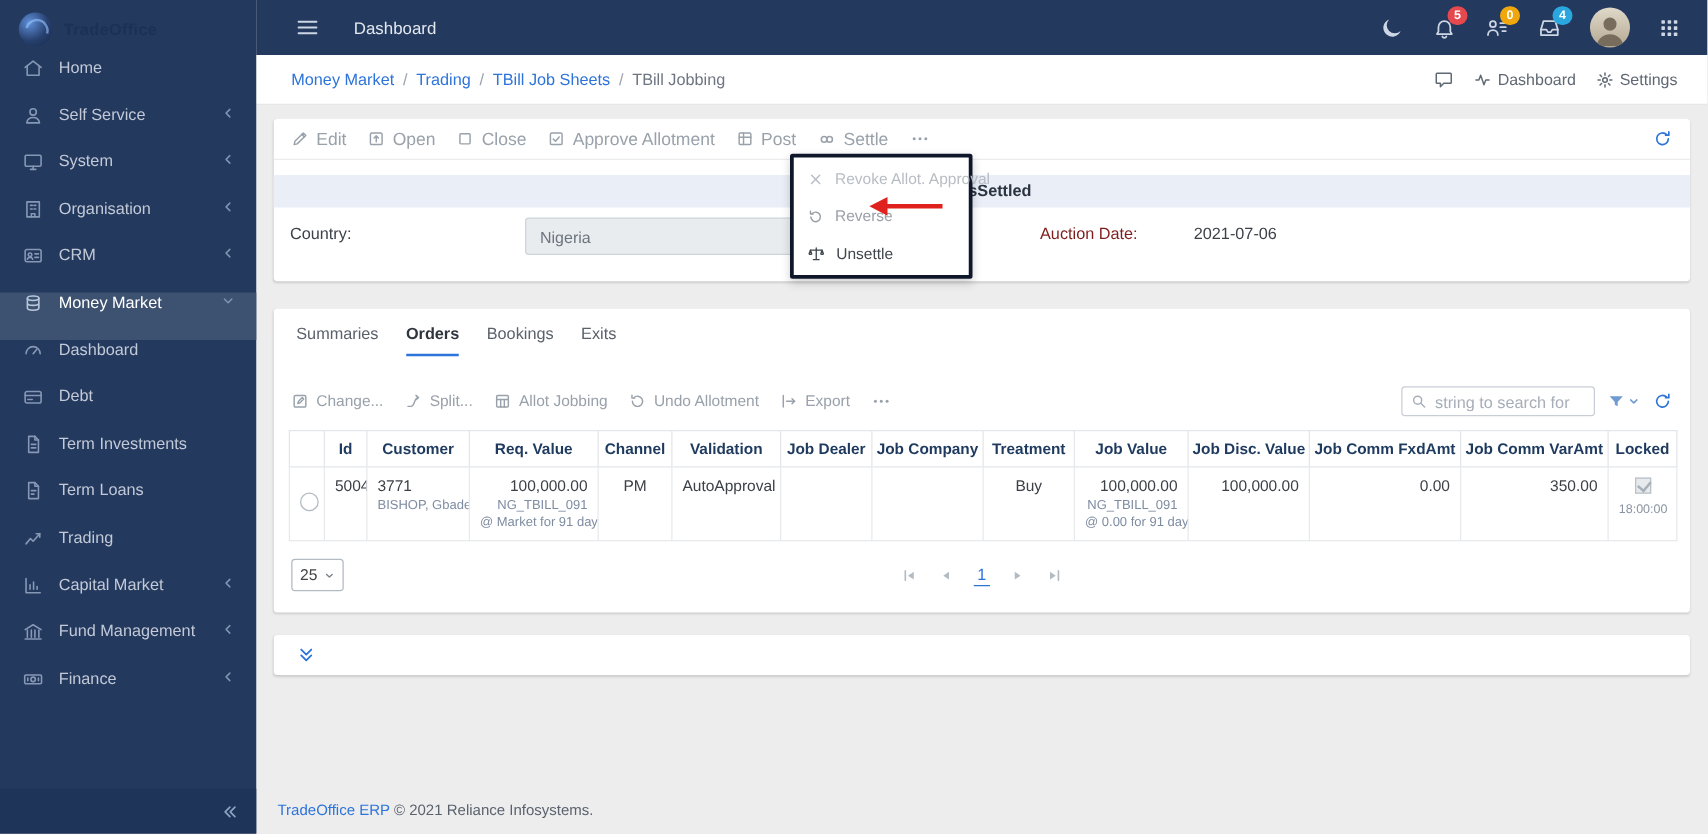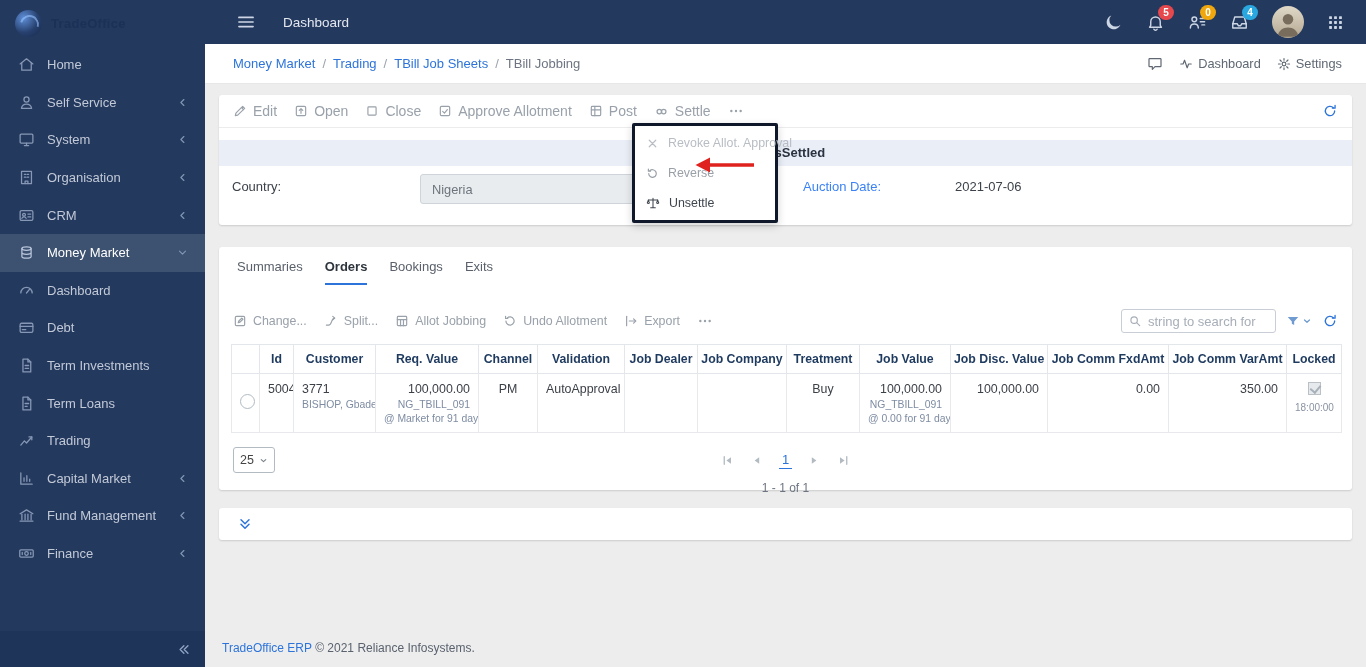"Home" .nav-item { align-items: center -> none }
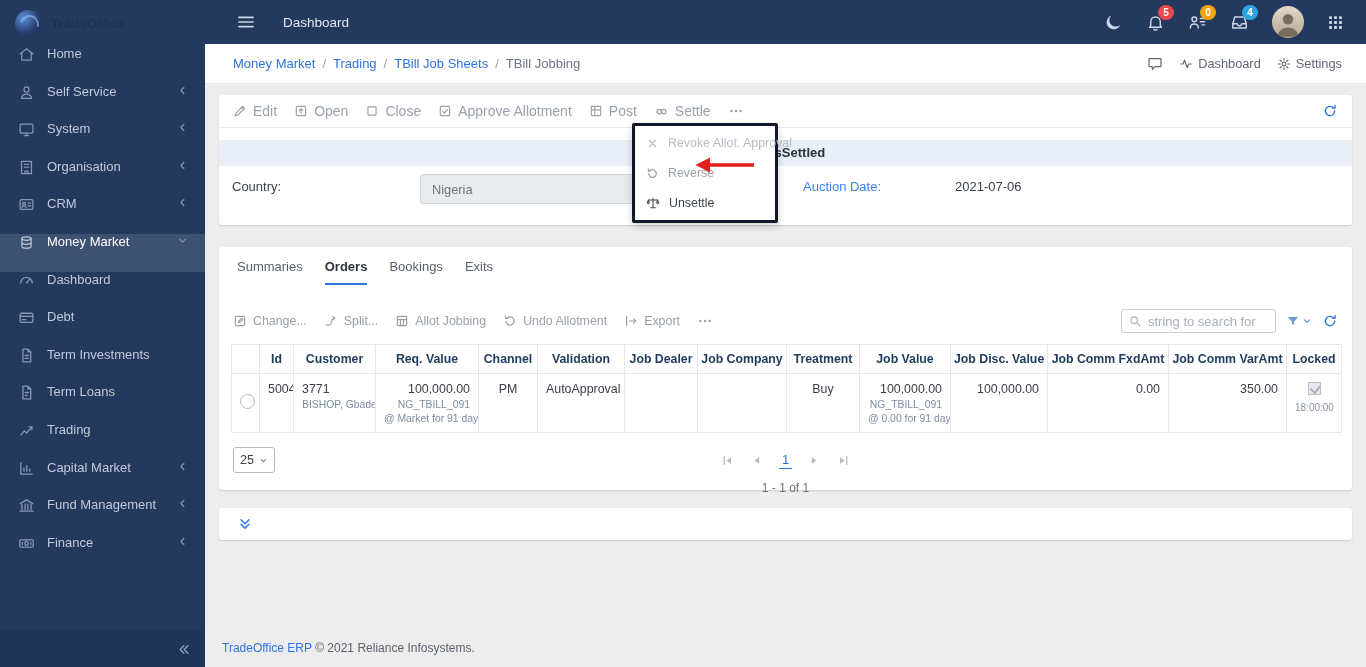"Auction Date:" .lbl-auction { color: #3b82f6 -> #7f1d1d; left: 584px -> 613px }
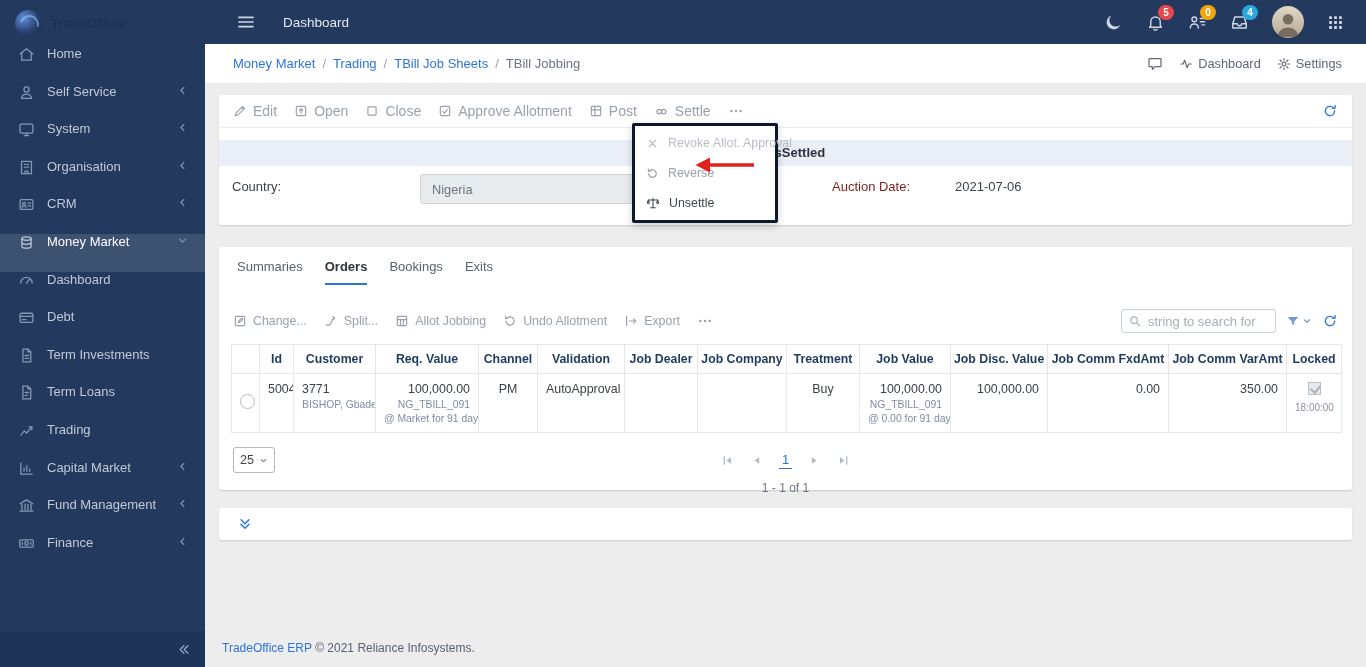"1 - 1 of 1" div.pag-summary { html: <div>1 - 1 of 1</div> -> none }
